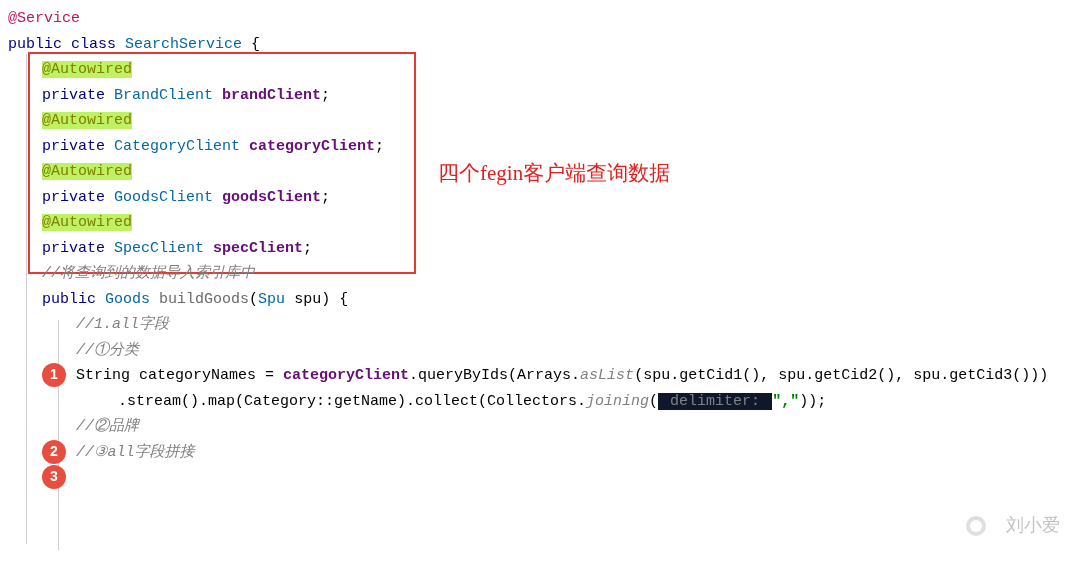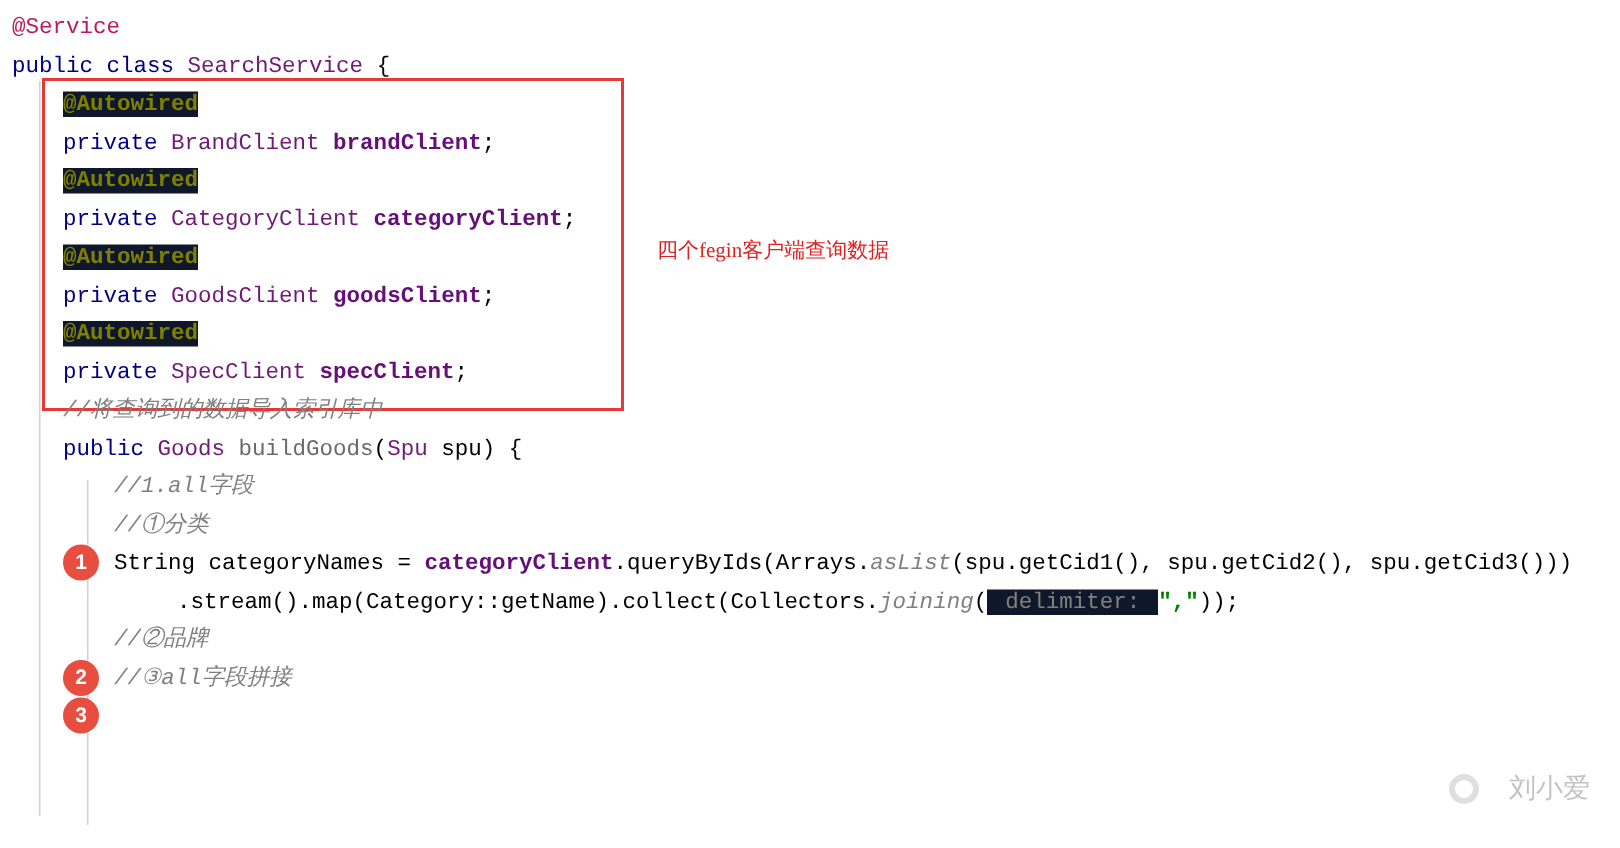"SearchService" .type { color: #701a75 -> #0369a1 }
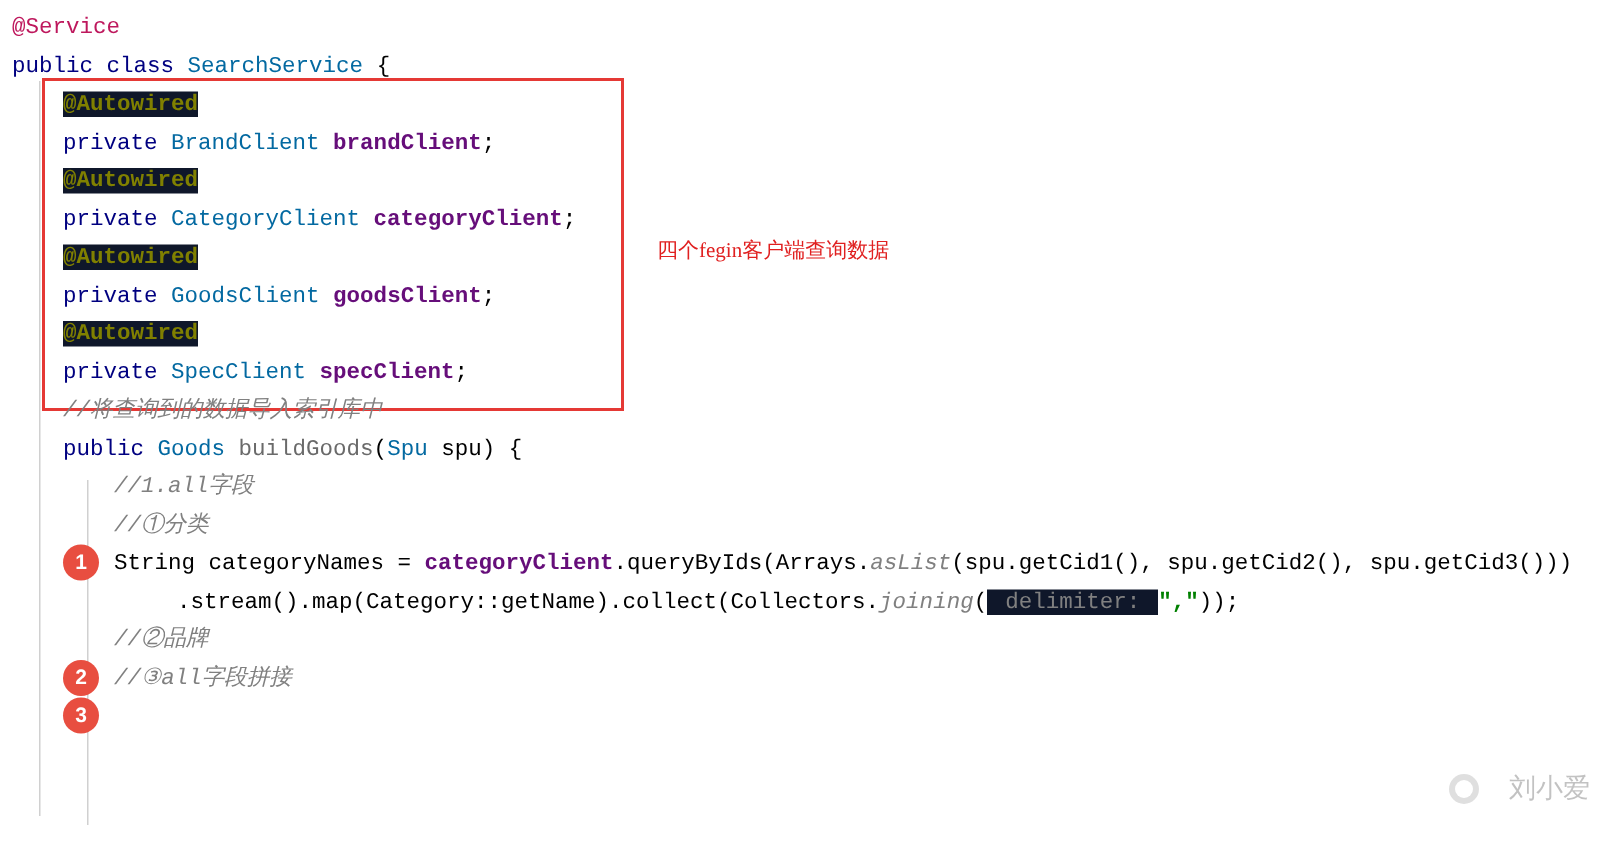"@Autowired" .anno-hl { background: #0f172a -> #bef264; font-weight: bold -> none }
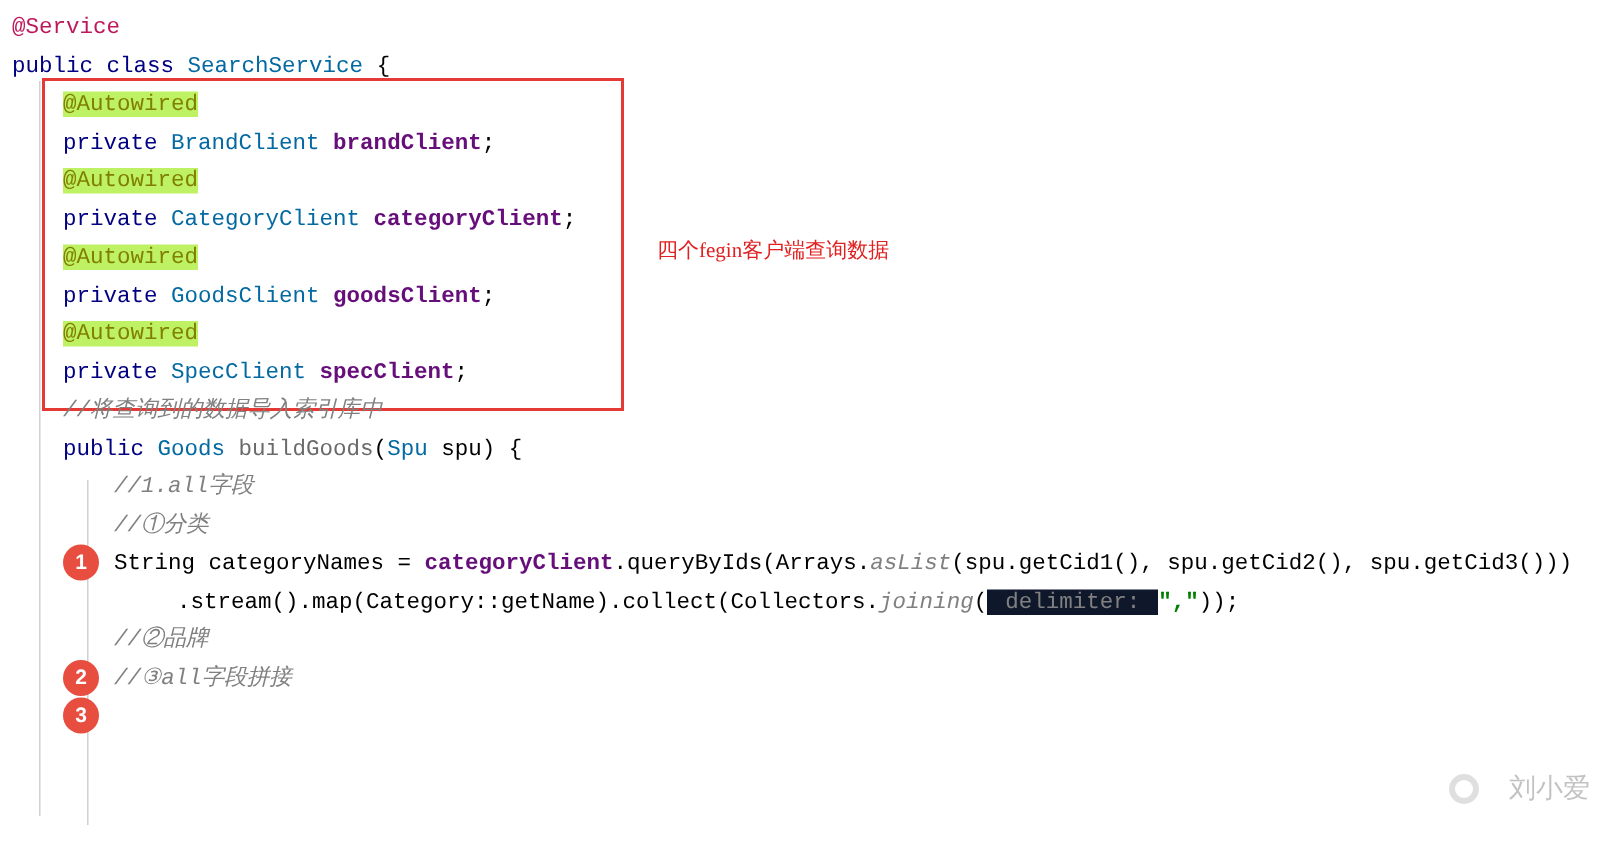"四个fegin客户端查询数据" .red-label { font-size: 14px -> 21px }
